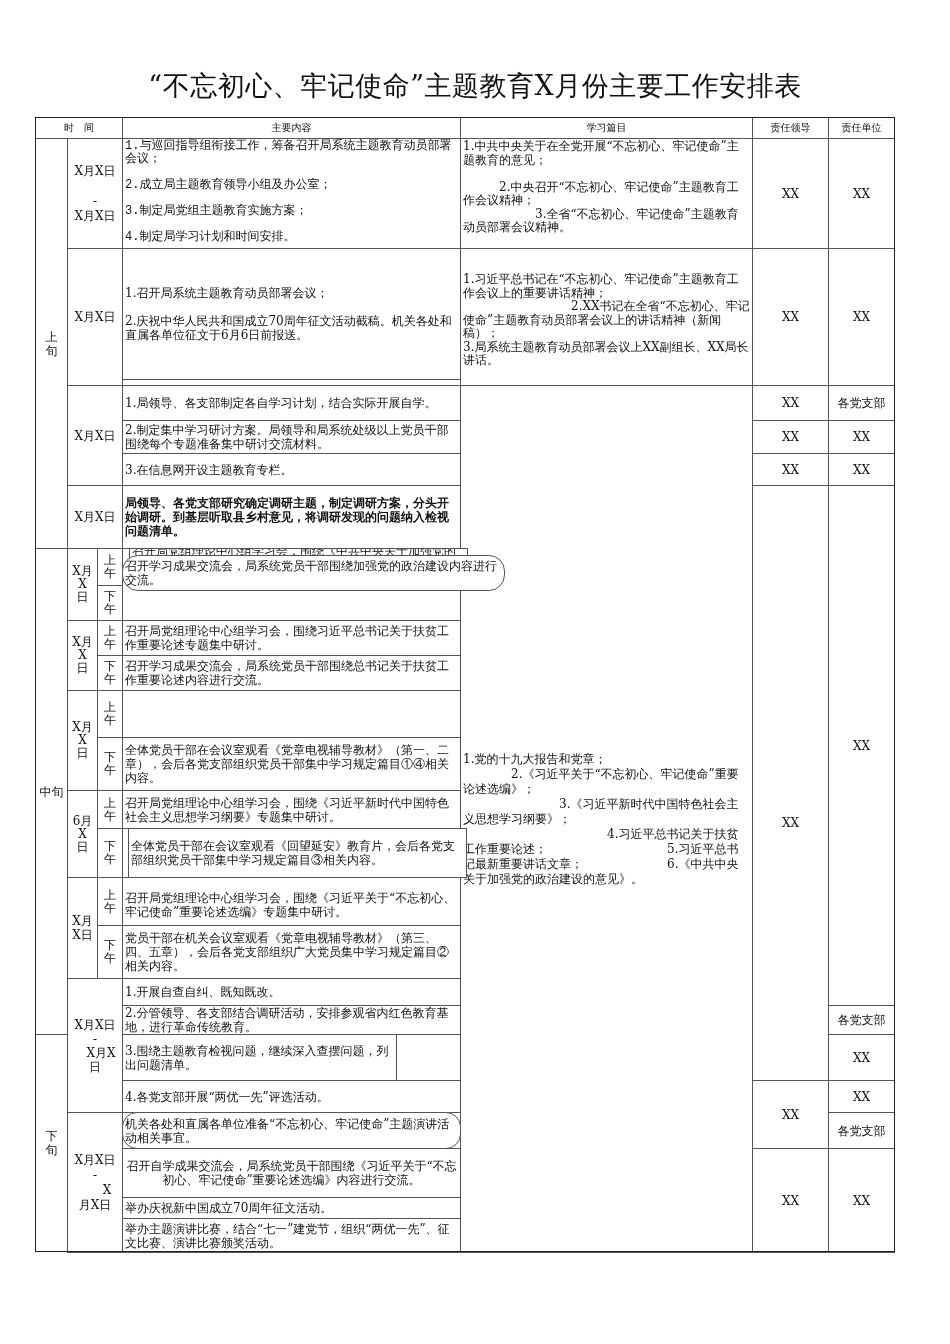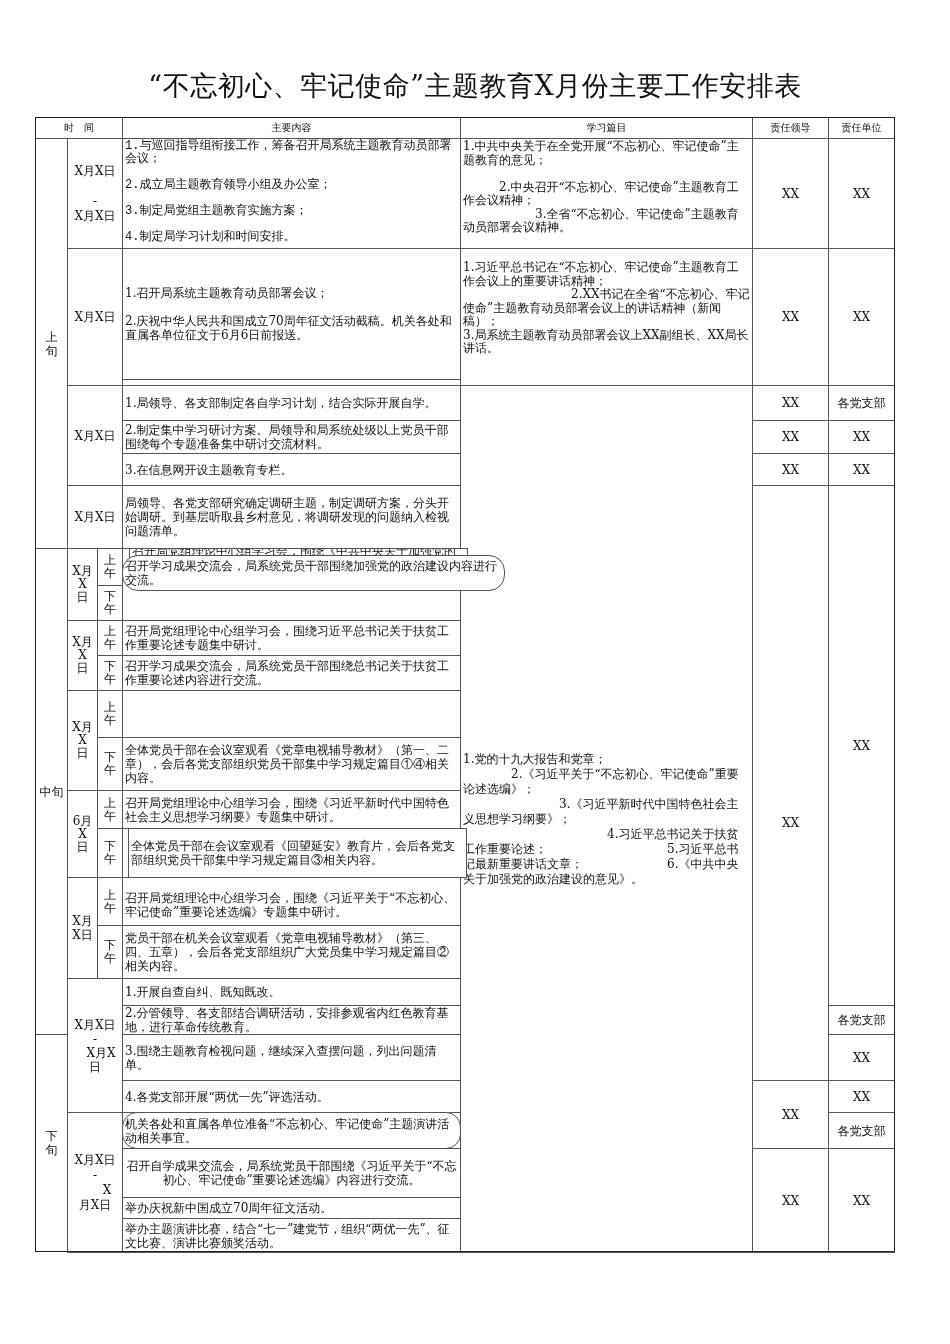"1.习近平总书记在“不忘初心、牢记使命”主题教育工作会议上的重要讲话精神；" div.c { padding-top: 12px -> 24px }
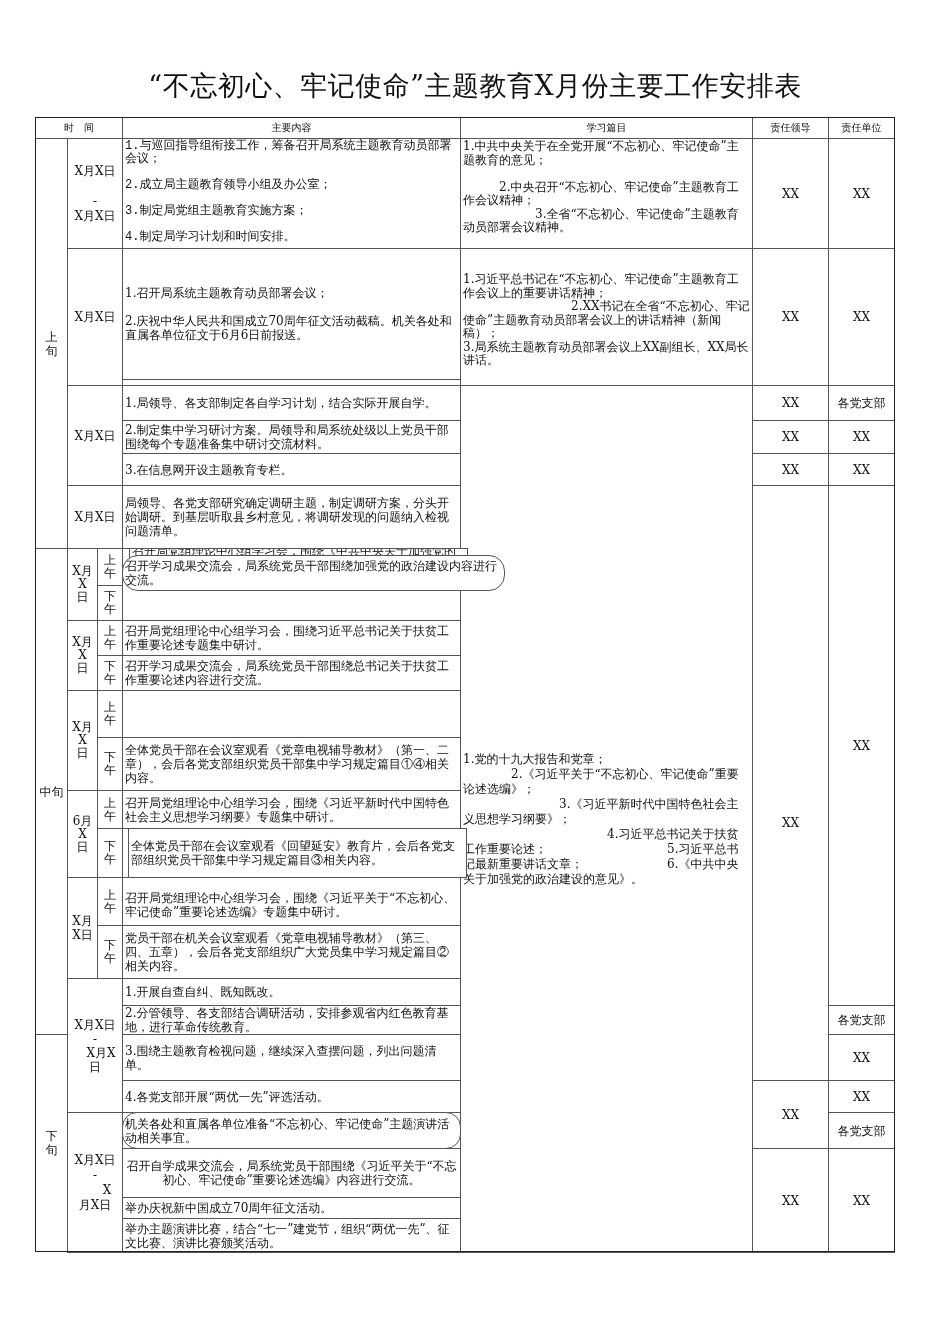"局领导、各党支部研究确定调研主题，制定调研方案，分头开始调研。到基层听取县乡村意" div.c { font-weight: none -> bold }
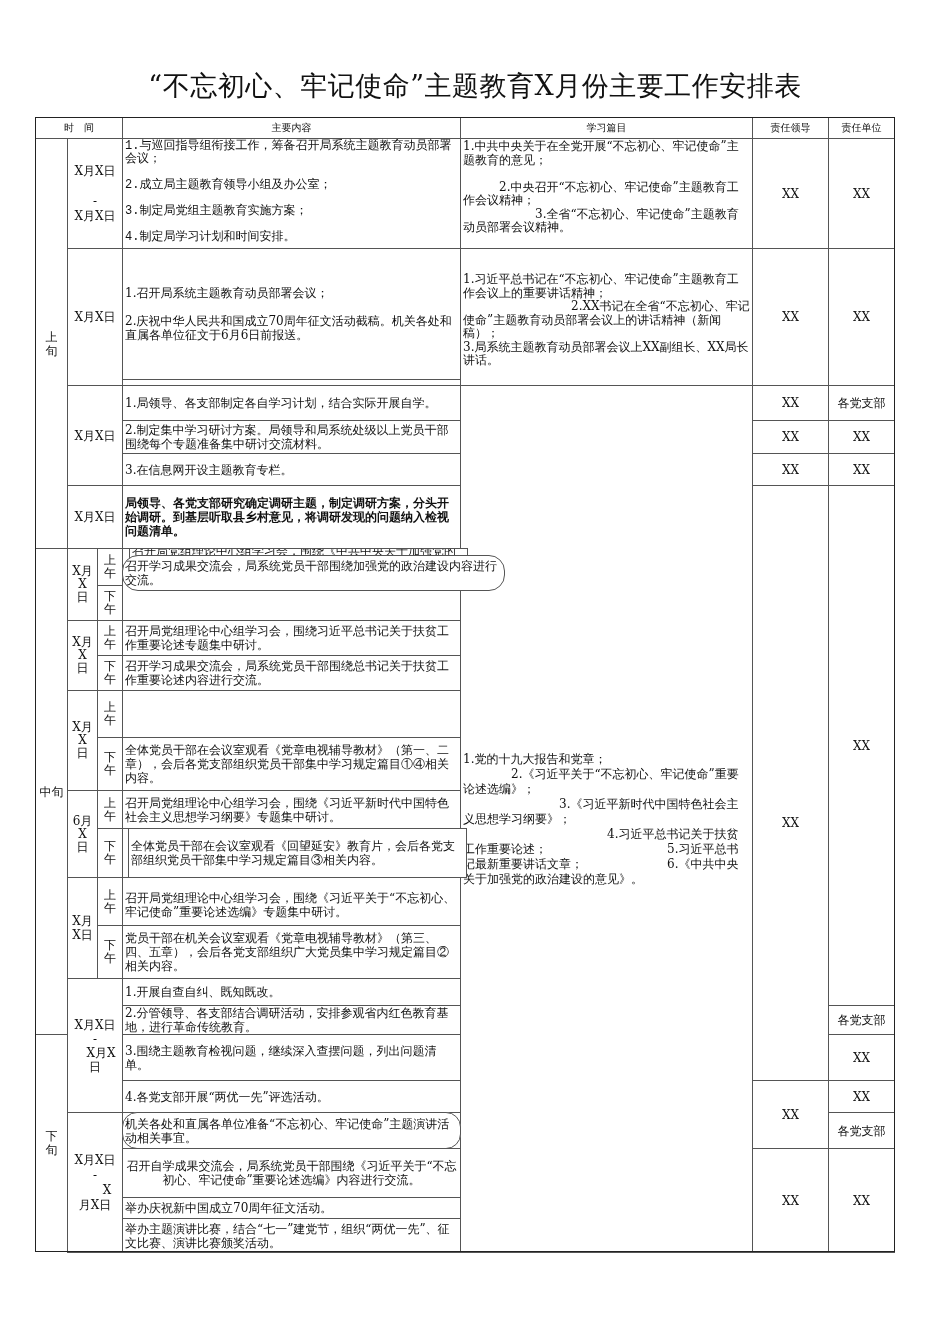"3.围绕主题教育检视问题，继续深入查摆问题，列出问题清单。" div.c { width: 339px -> 275px }
